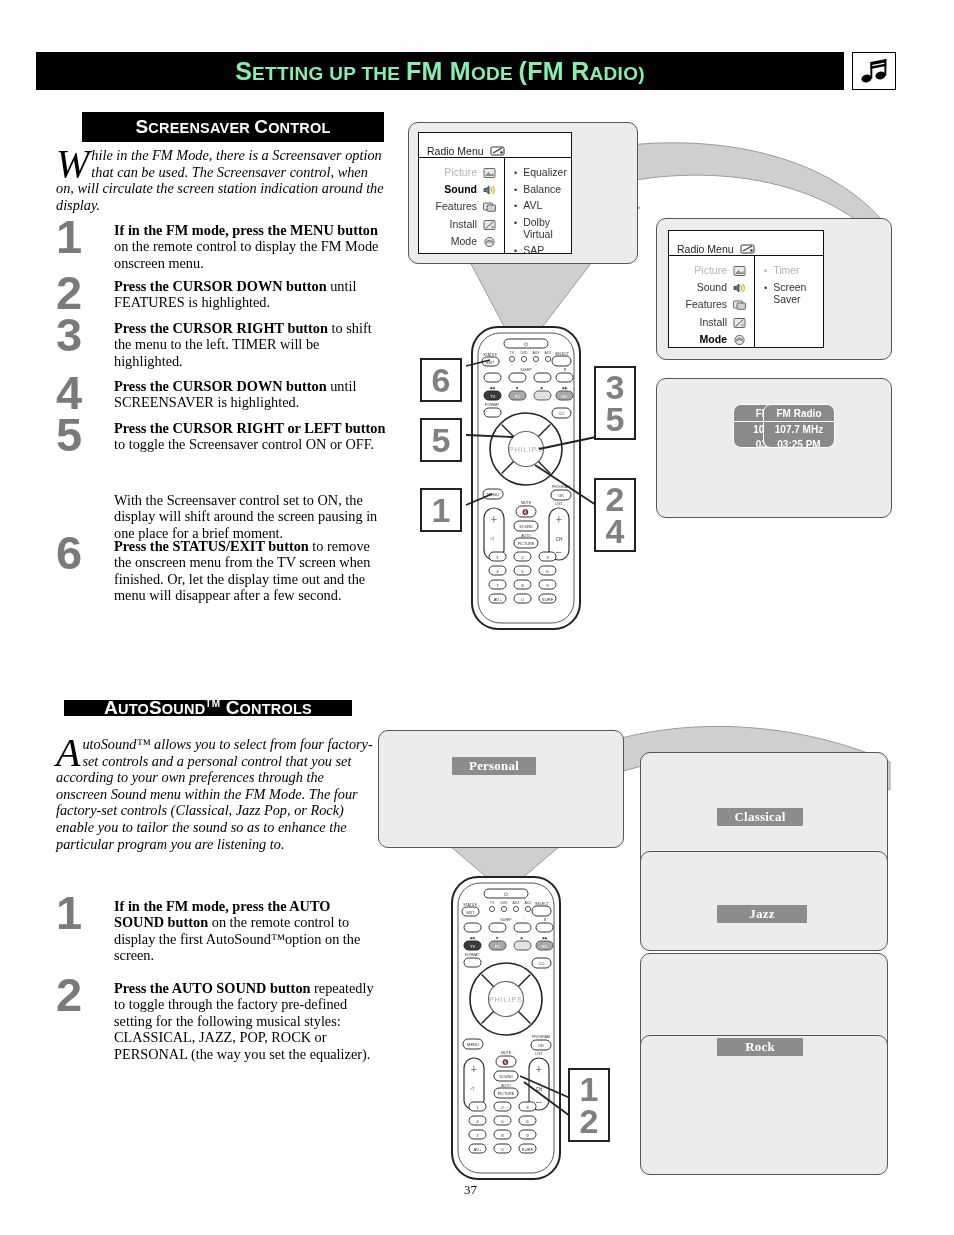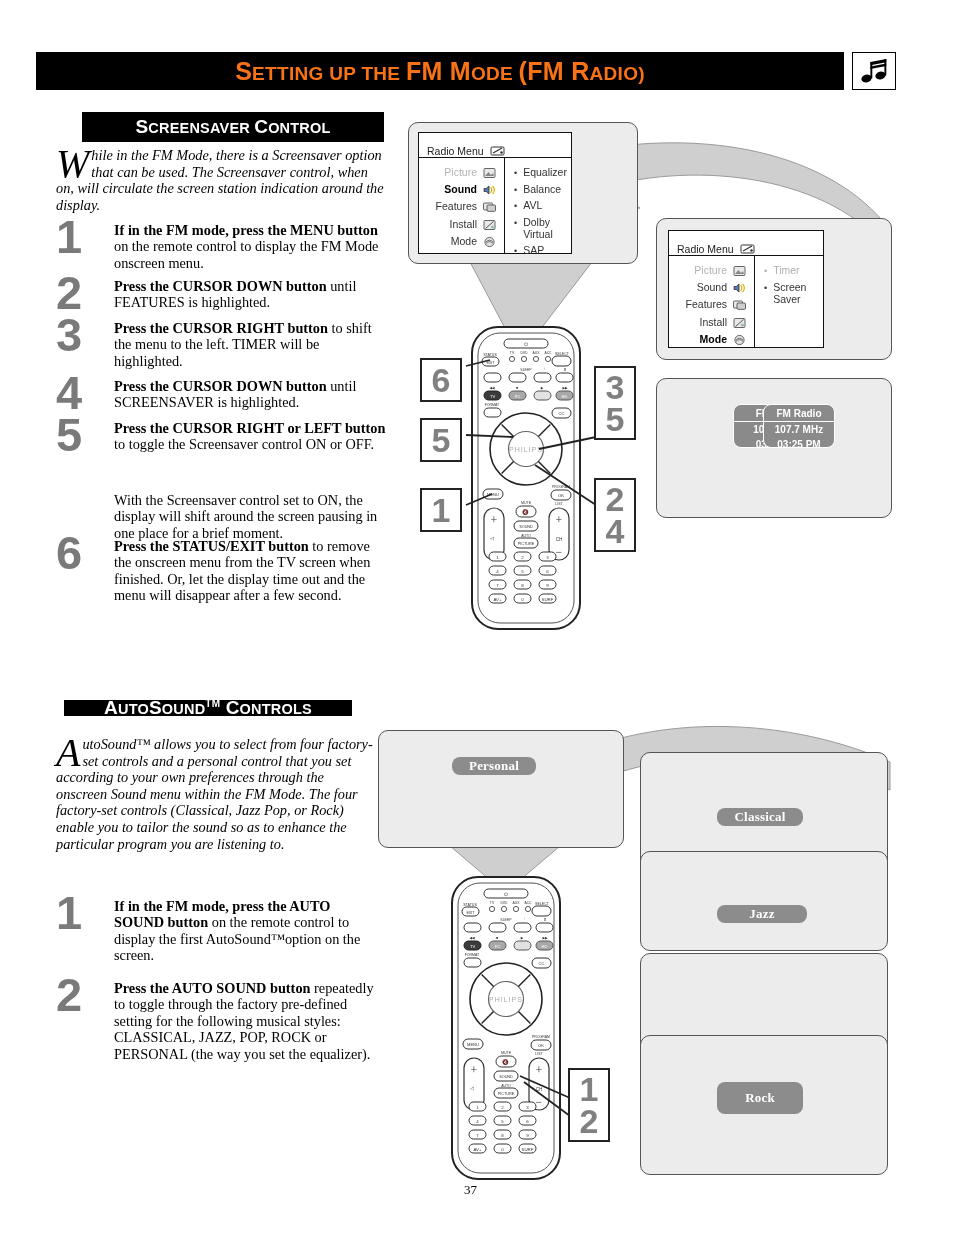"SETTING UP THE FM MODE" #title-bar .title-text { color: #f97316 -> #86efac }
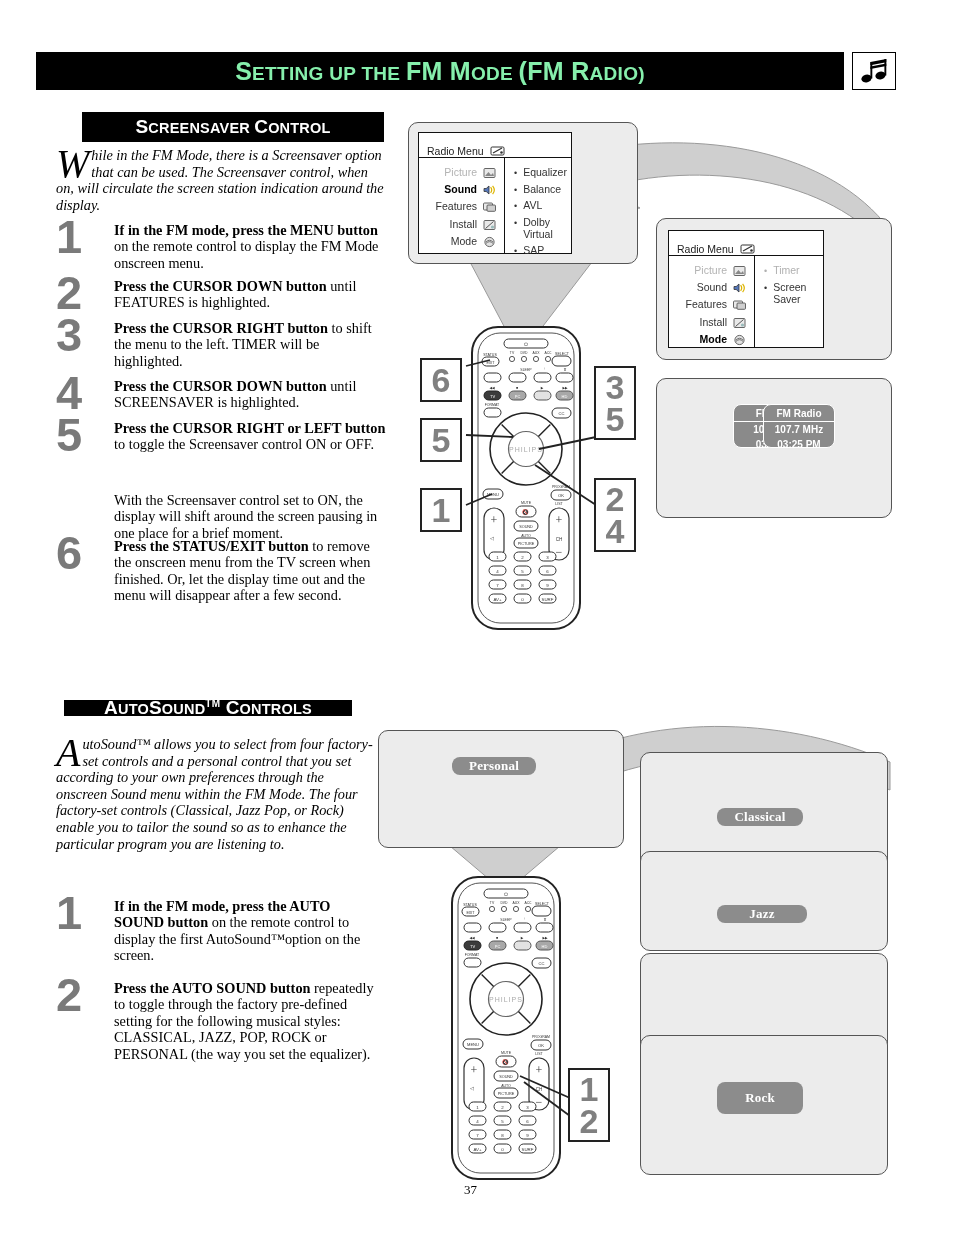"Personal" .pill { border-radius: 8px -> 1px }
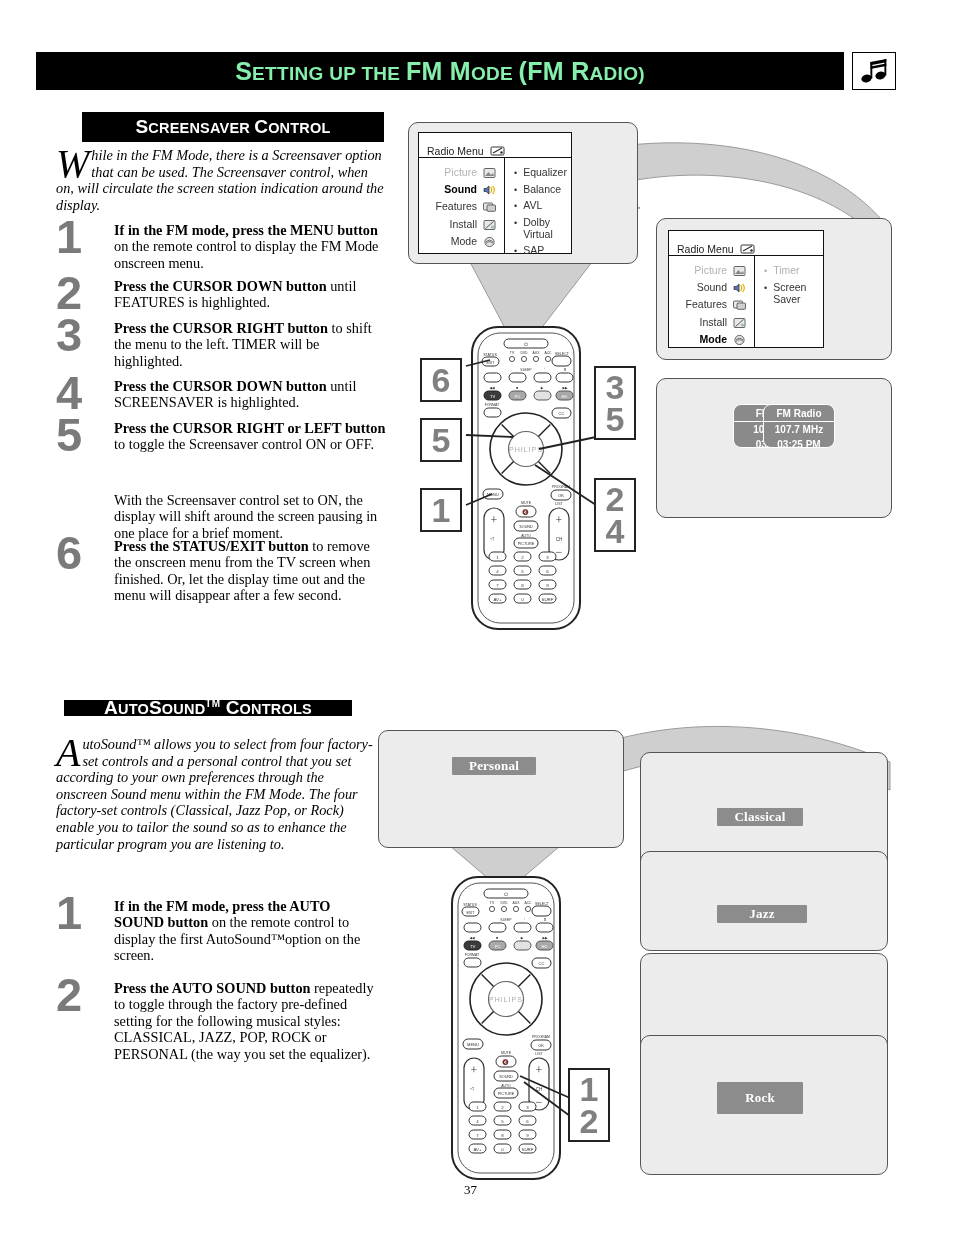"Rock" div.pill { height: 32px -> 18px; top: 1082px -> 1038px }
